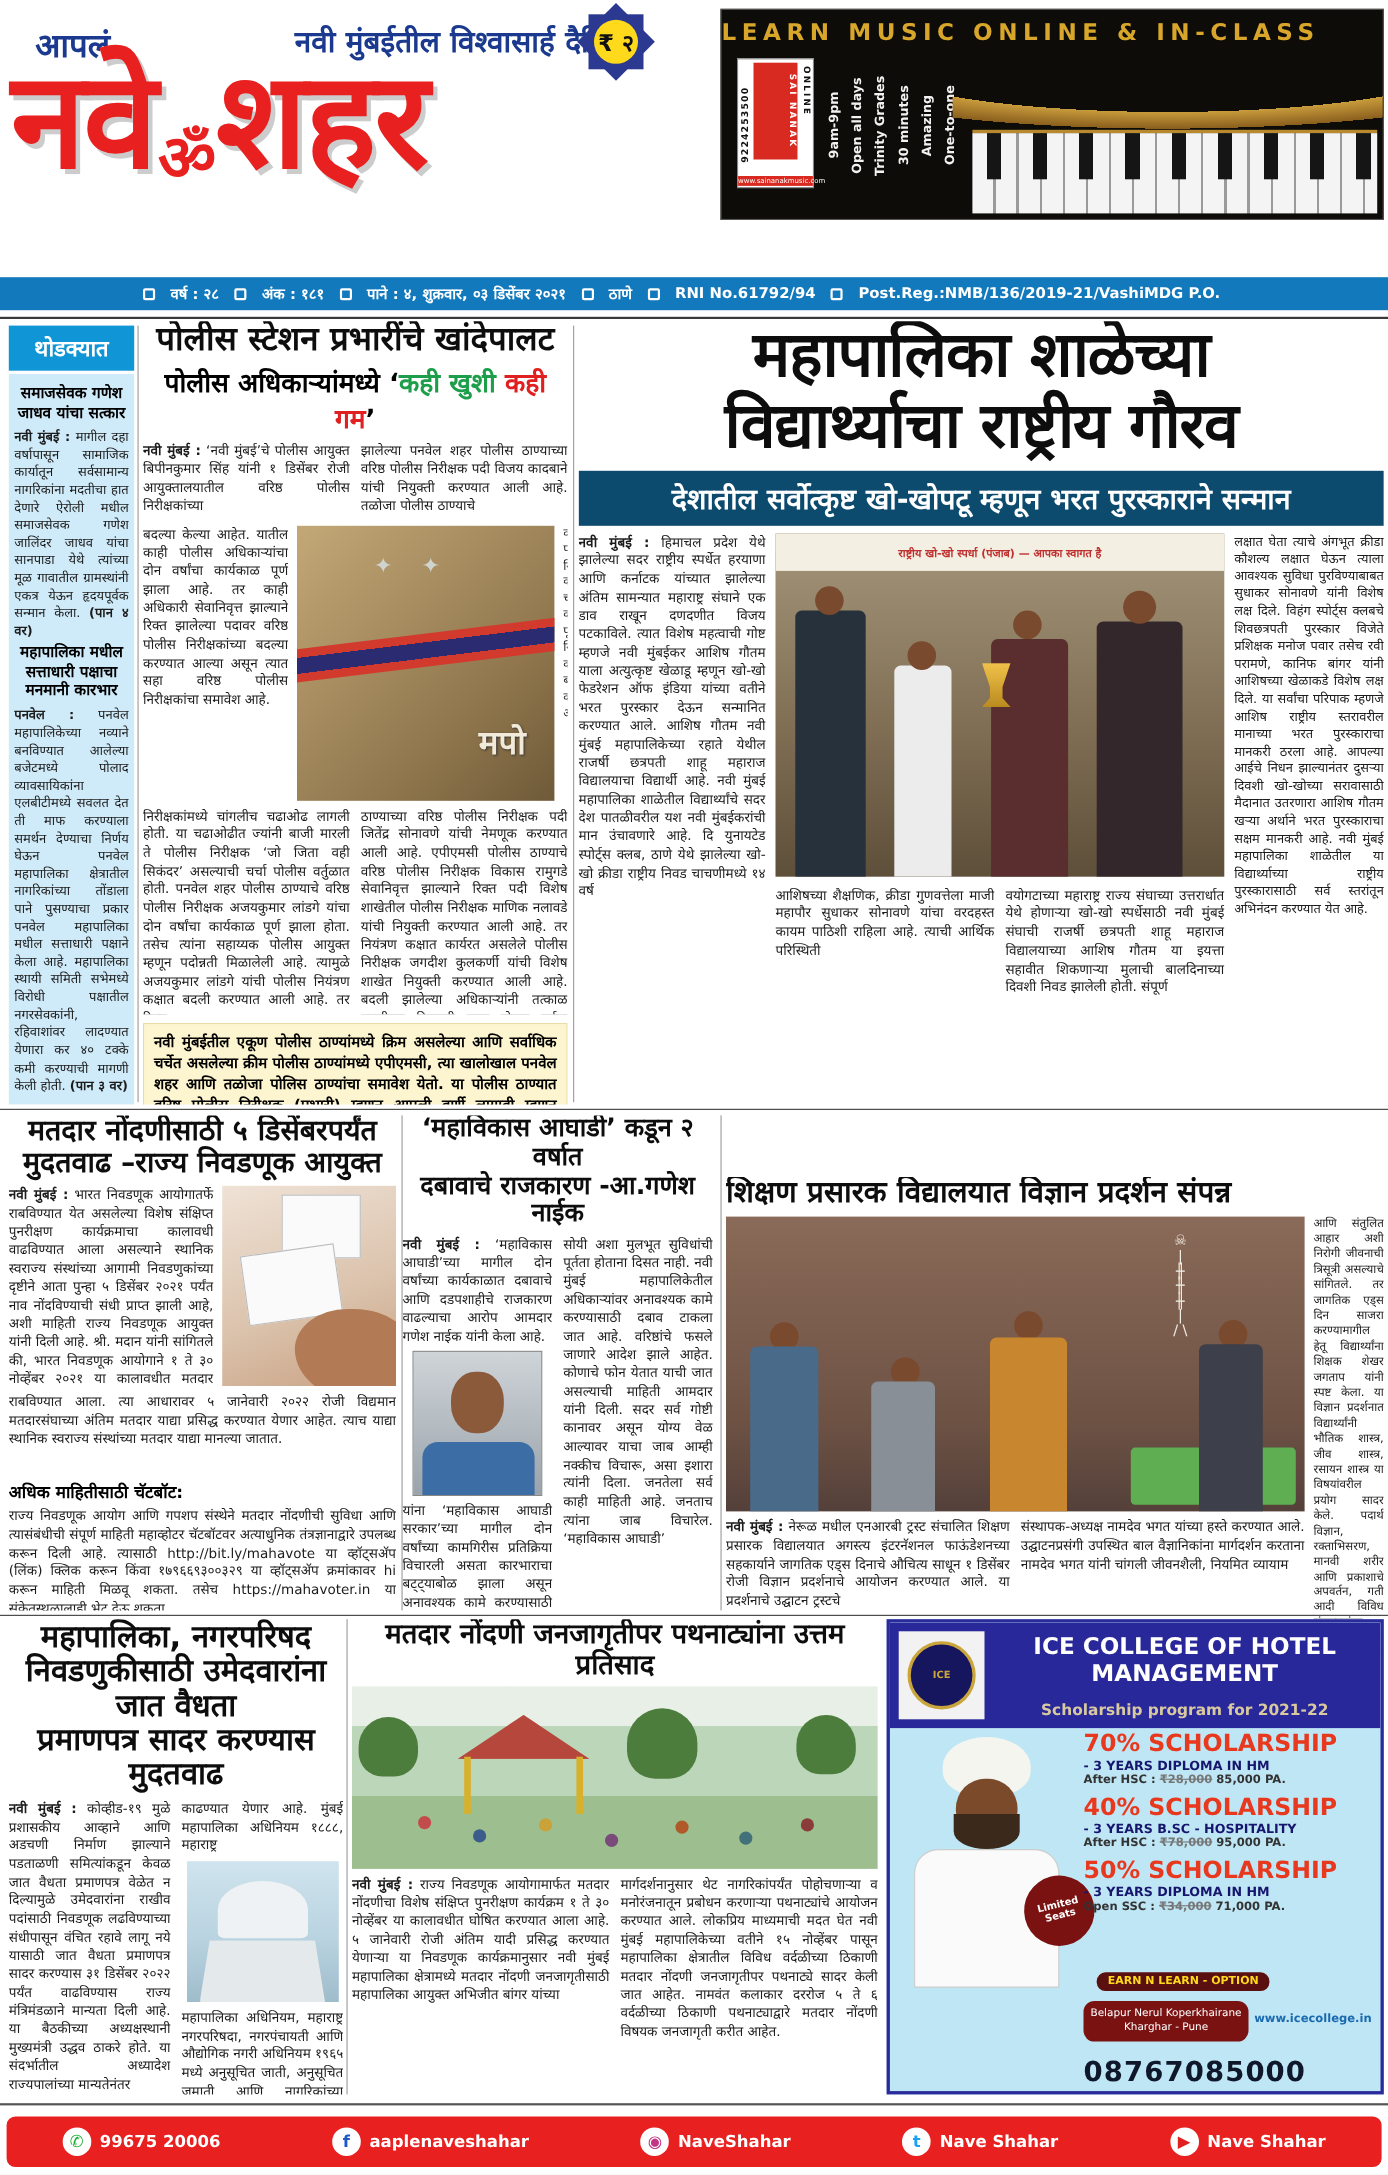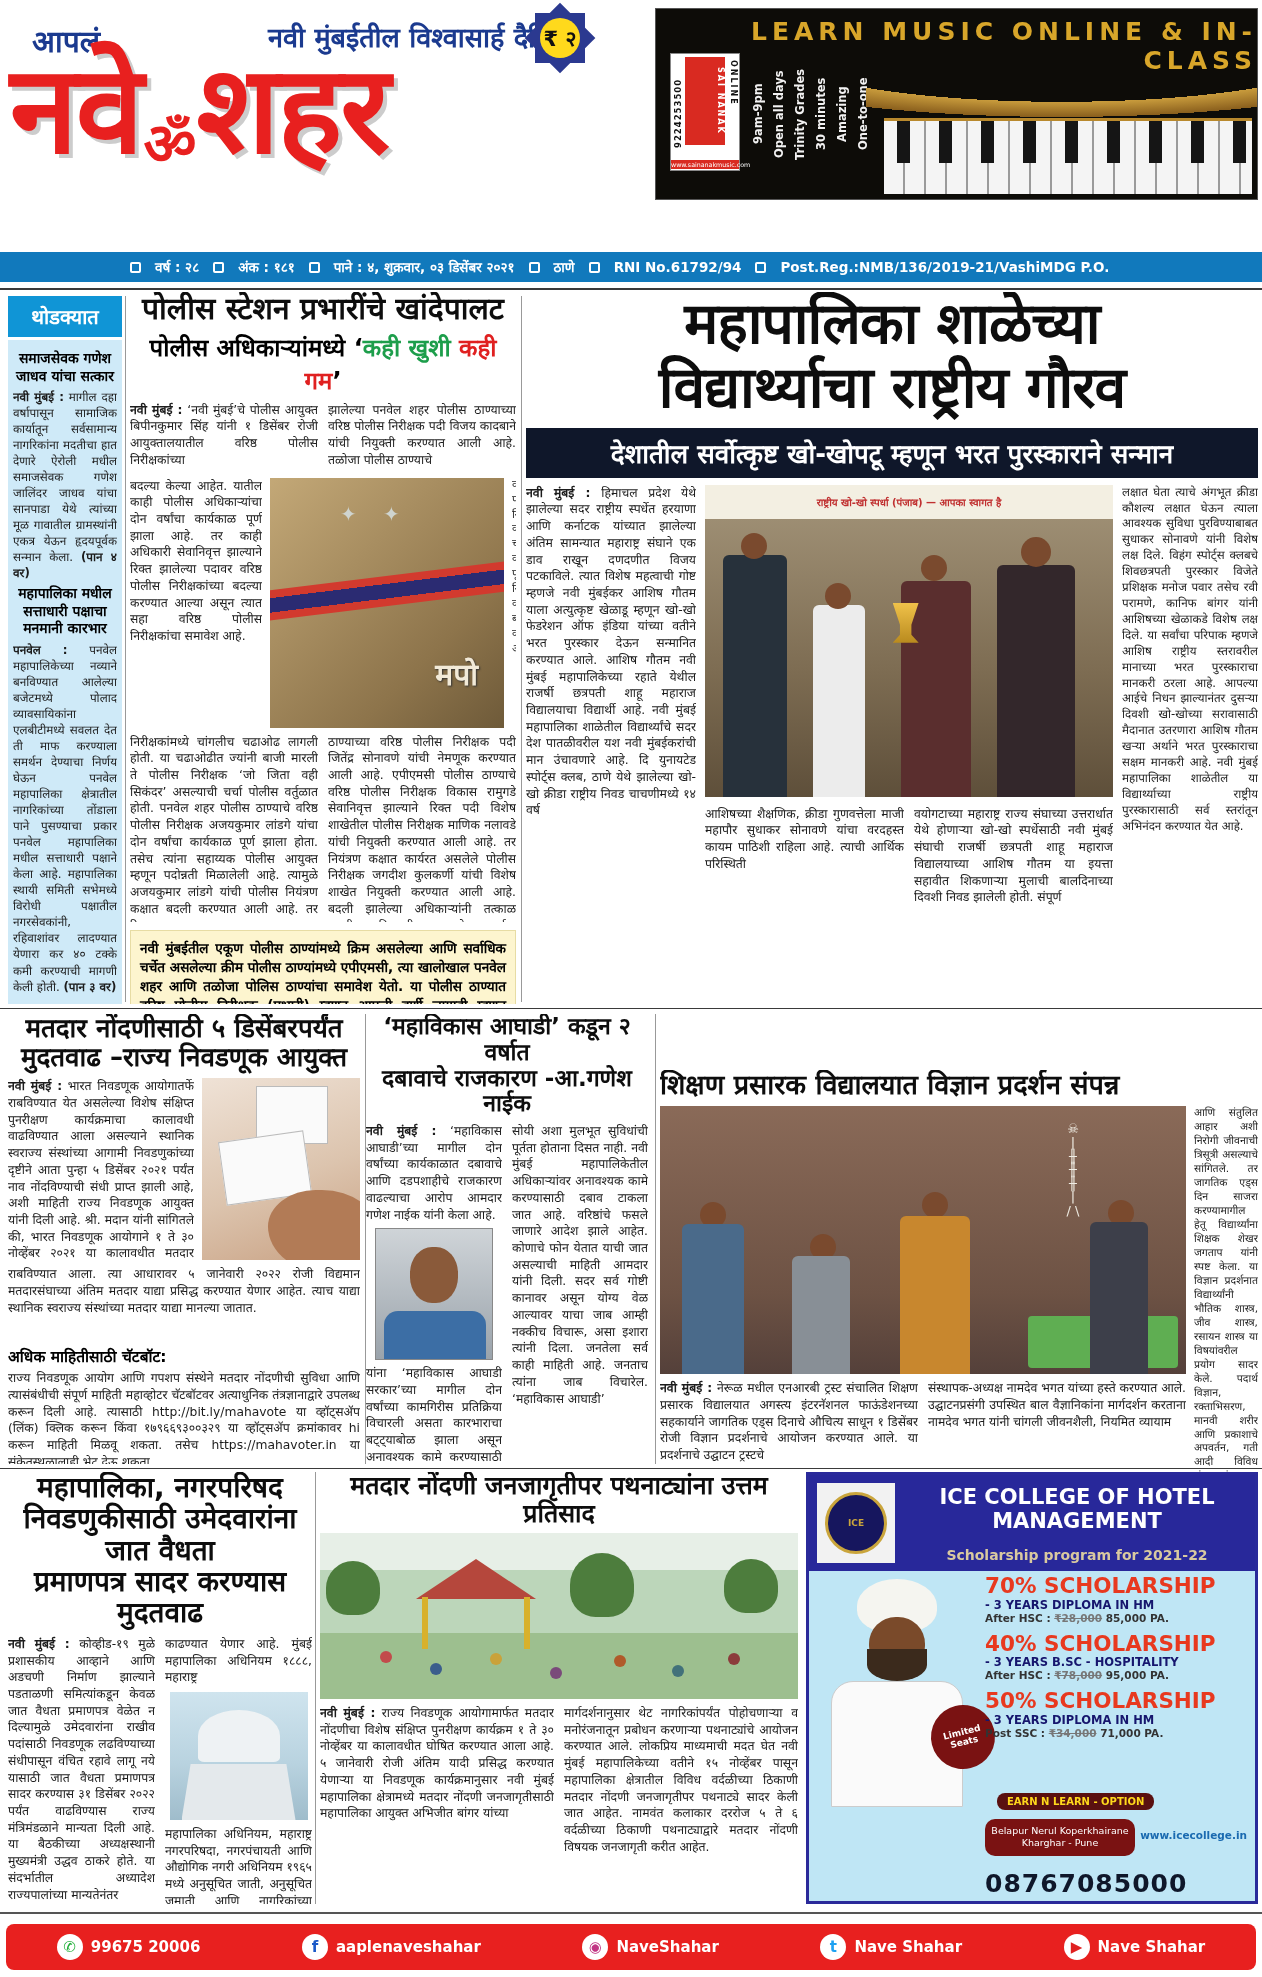"LEARN MUSIC ONLINE & IN-CLASS" .ma-title { font-size: 25px -> 21px; text-align: right -> left }
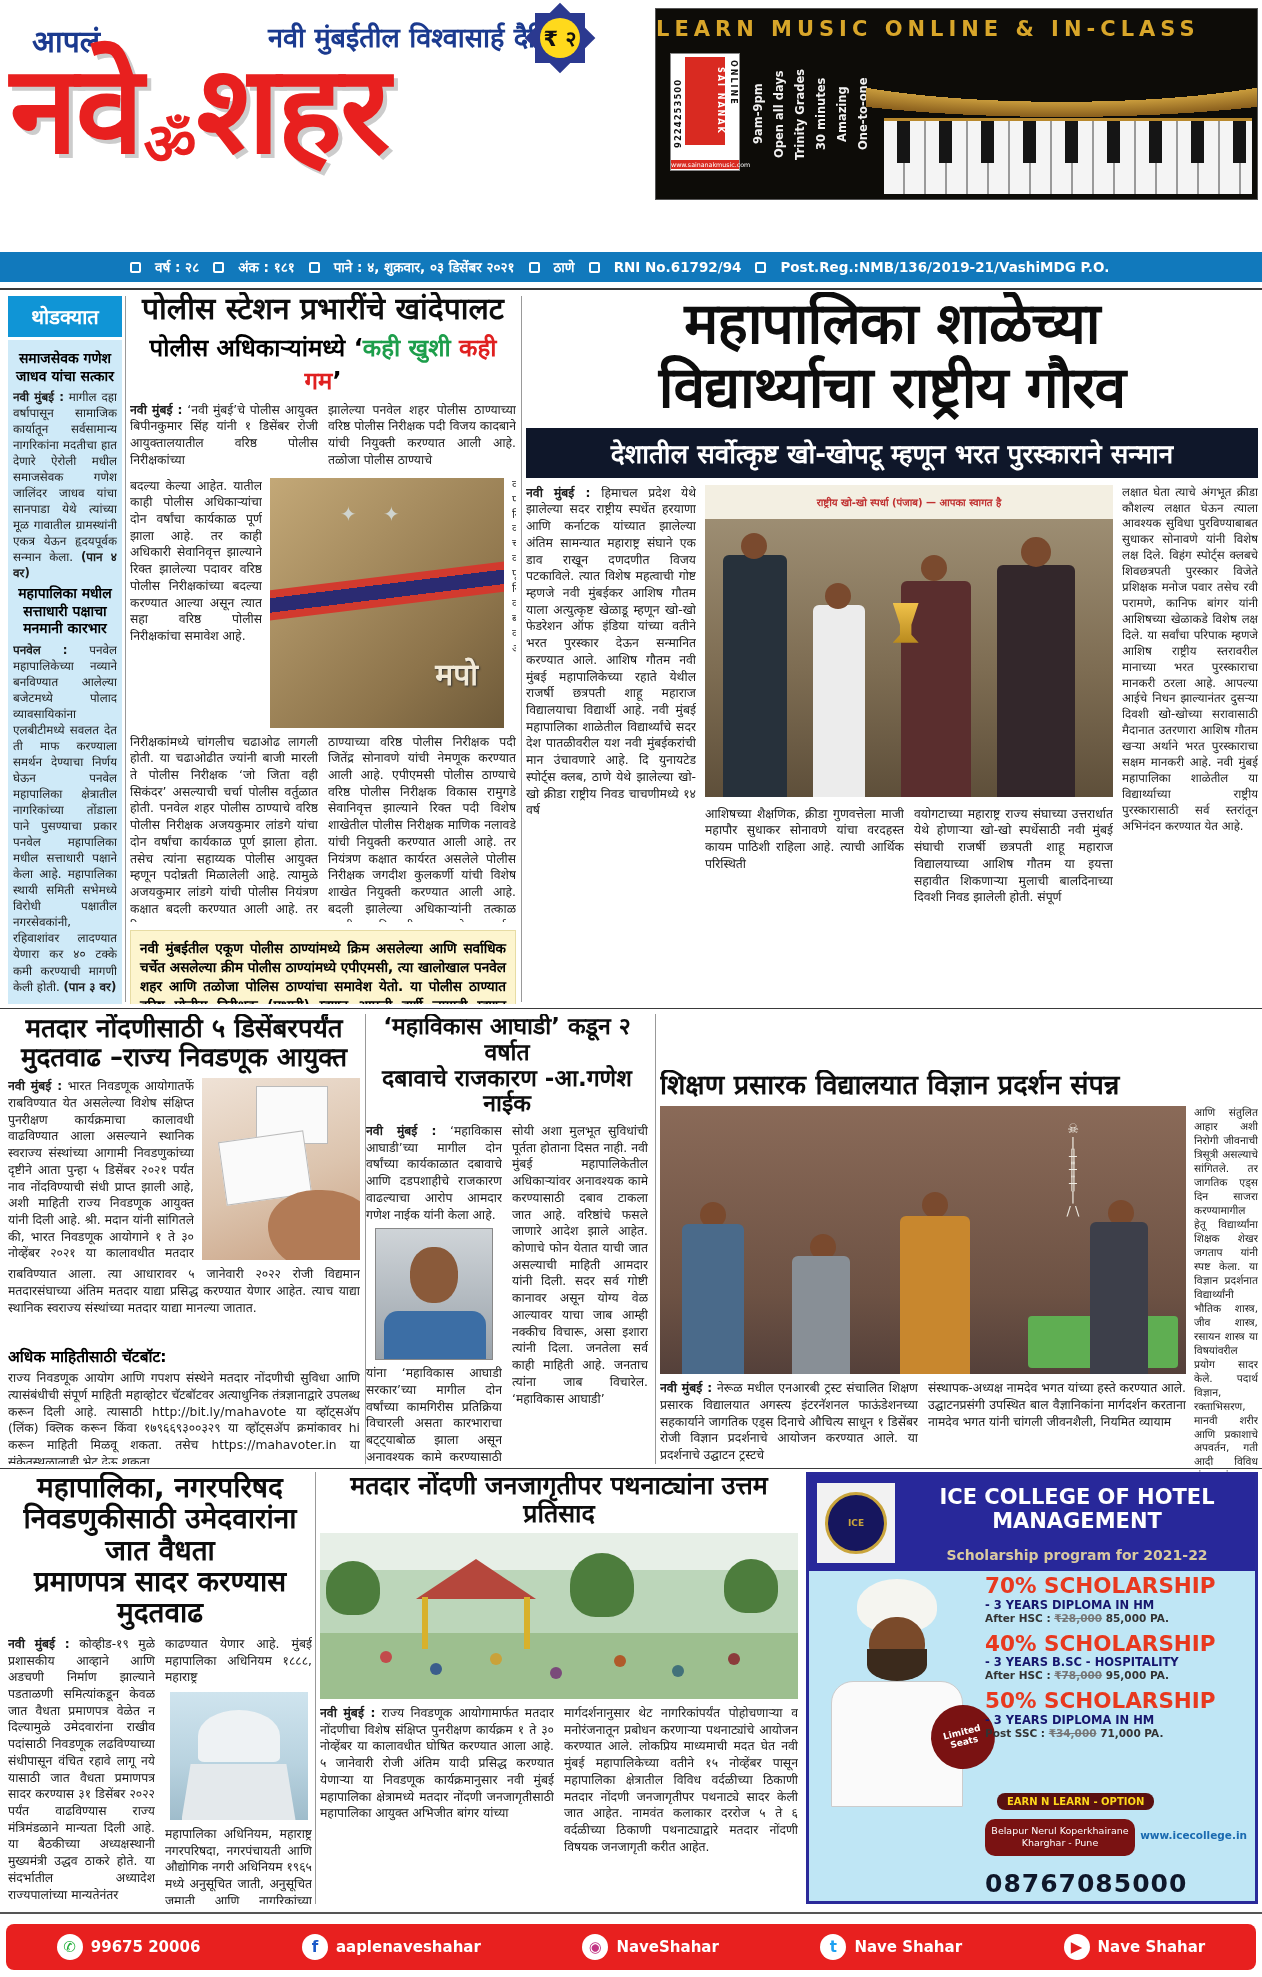"देशातील सर्वोत्कृष्ट खो-खोपटू म्हणून भरत" .school-green { background: #0f172a -> #0c4a6e }
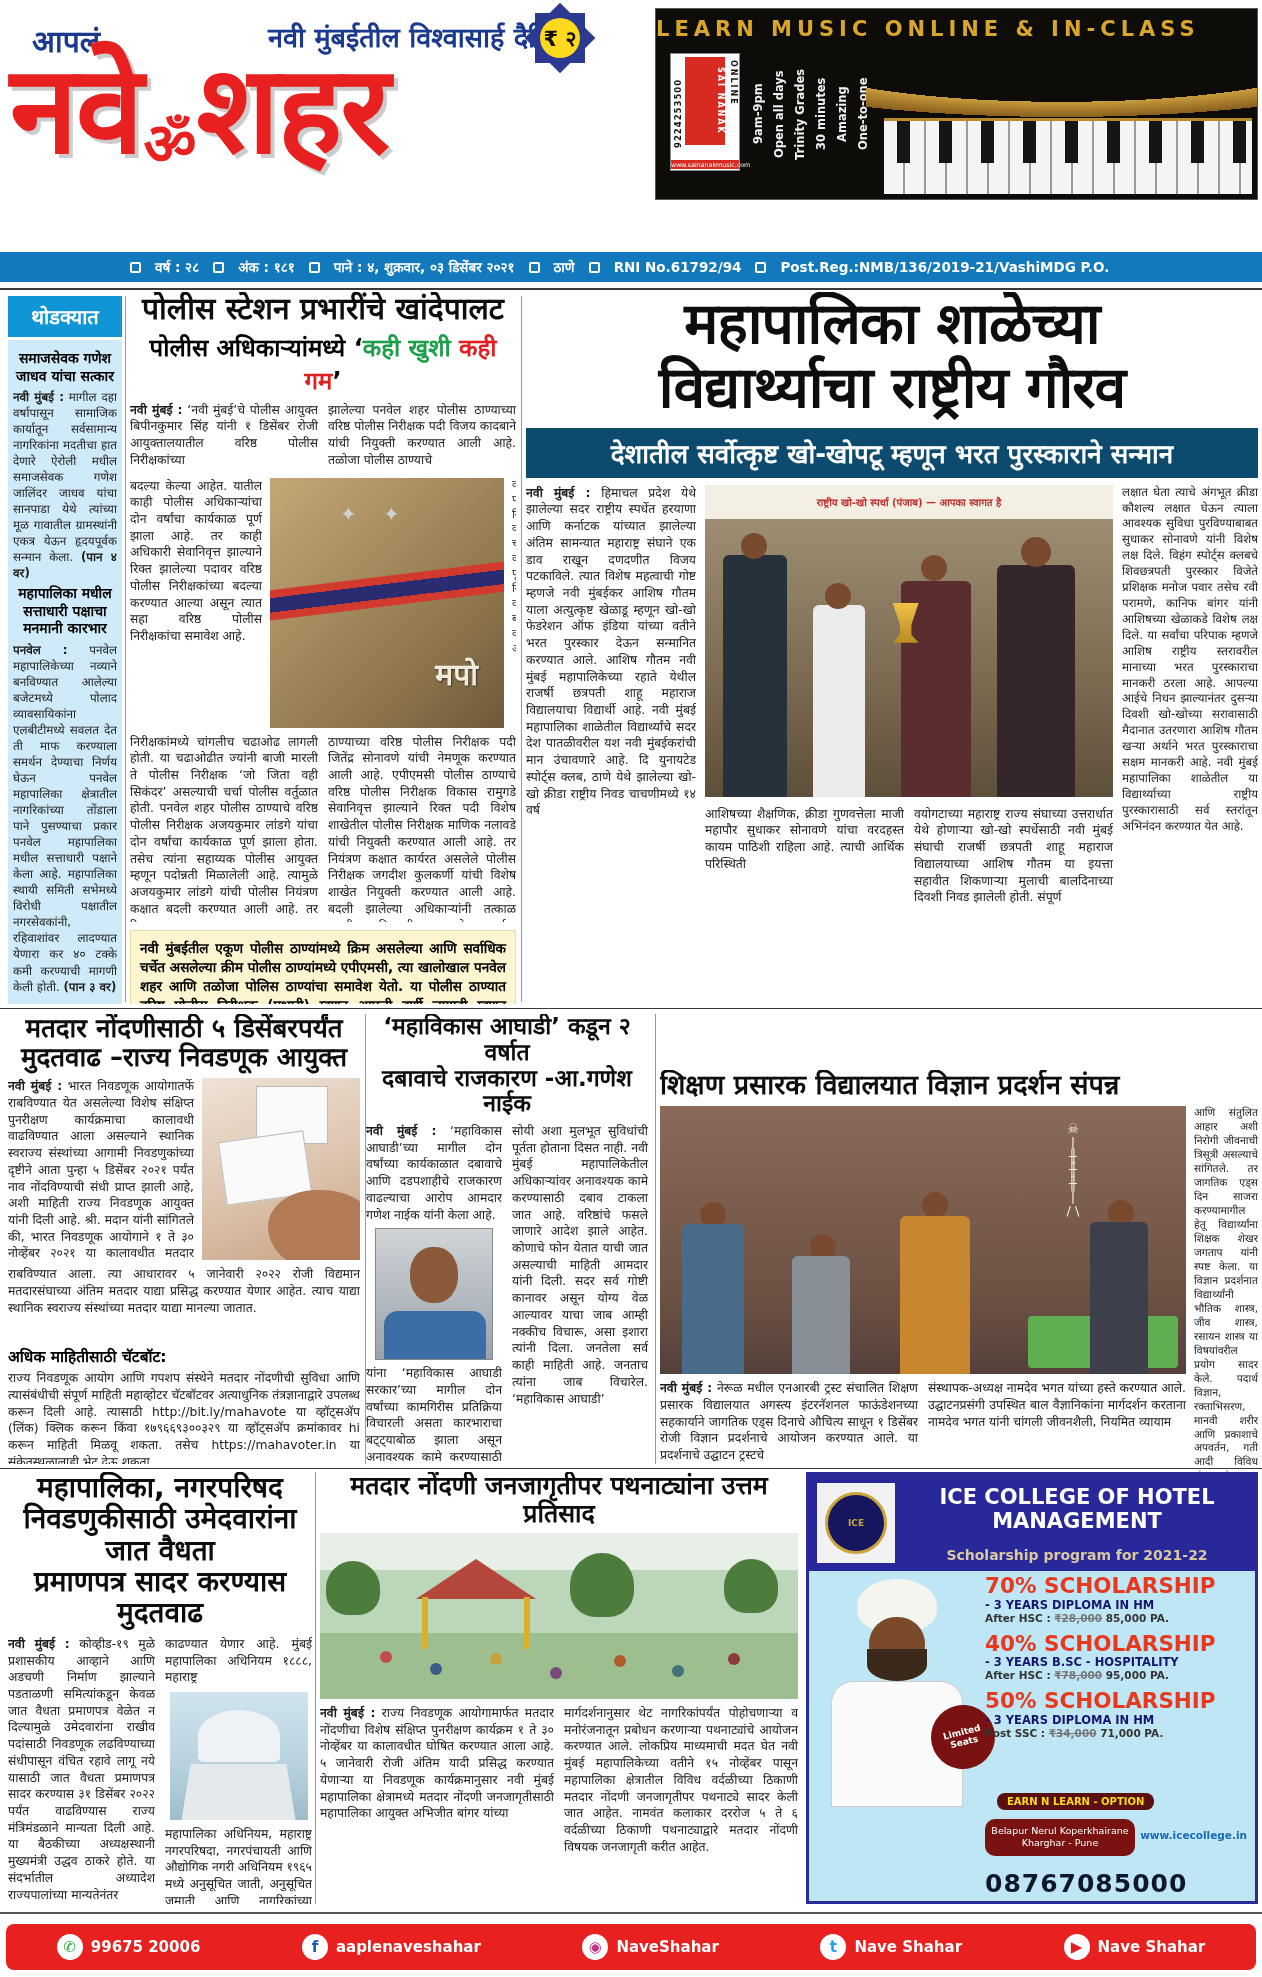"Post SSC :" span { text: Post -> Open }
